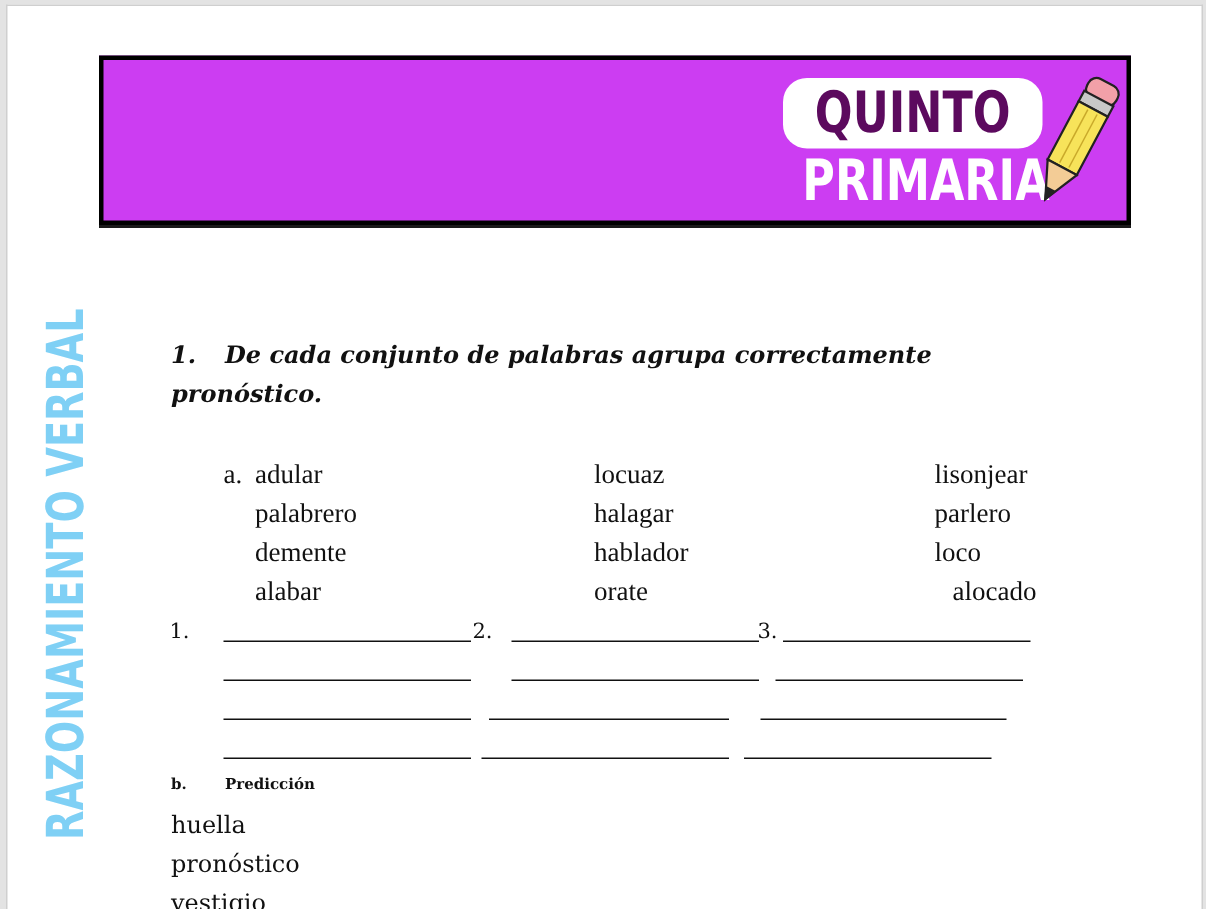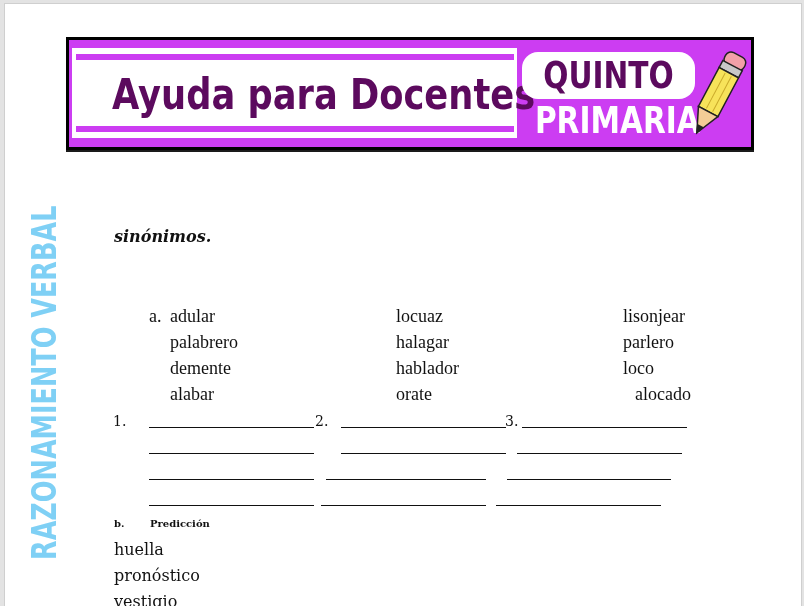"Ayuda para Docentes" div.banner-band { html: <div> <div></div> <div></div> <div>Ayuda para Docentes</div> </div> -> none }
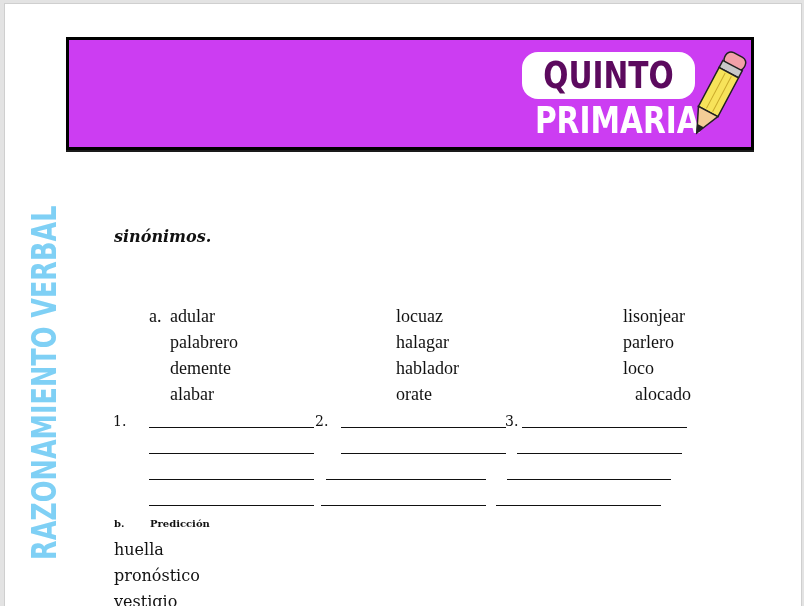"1. De cada conjunto de" div { html: none -> <div><span>1.</span><span>De cada conjunto de palabras agrupa correctamente</span></div> }
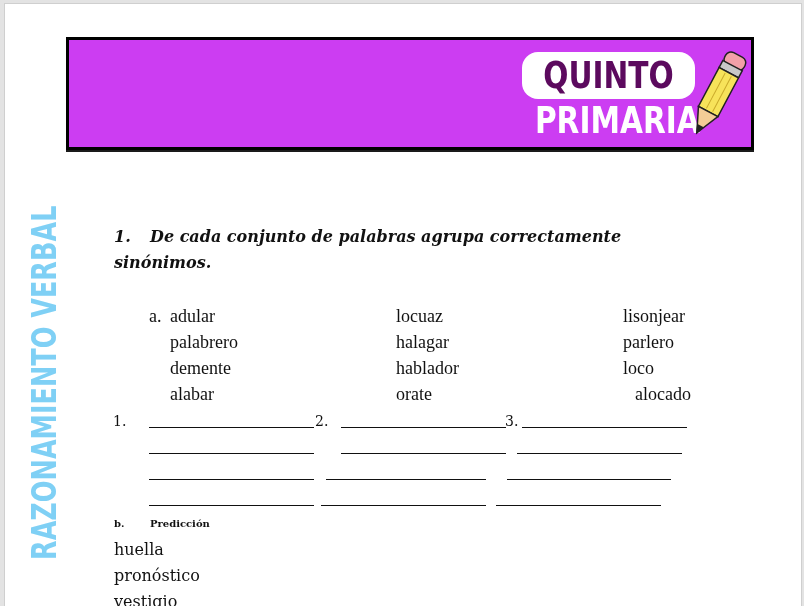"sinónimos." div { text: sinónimos -> pronóstico }
